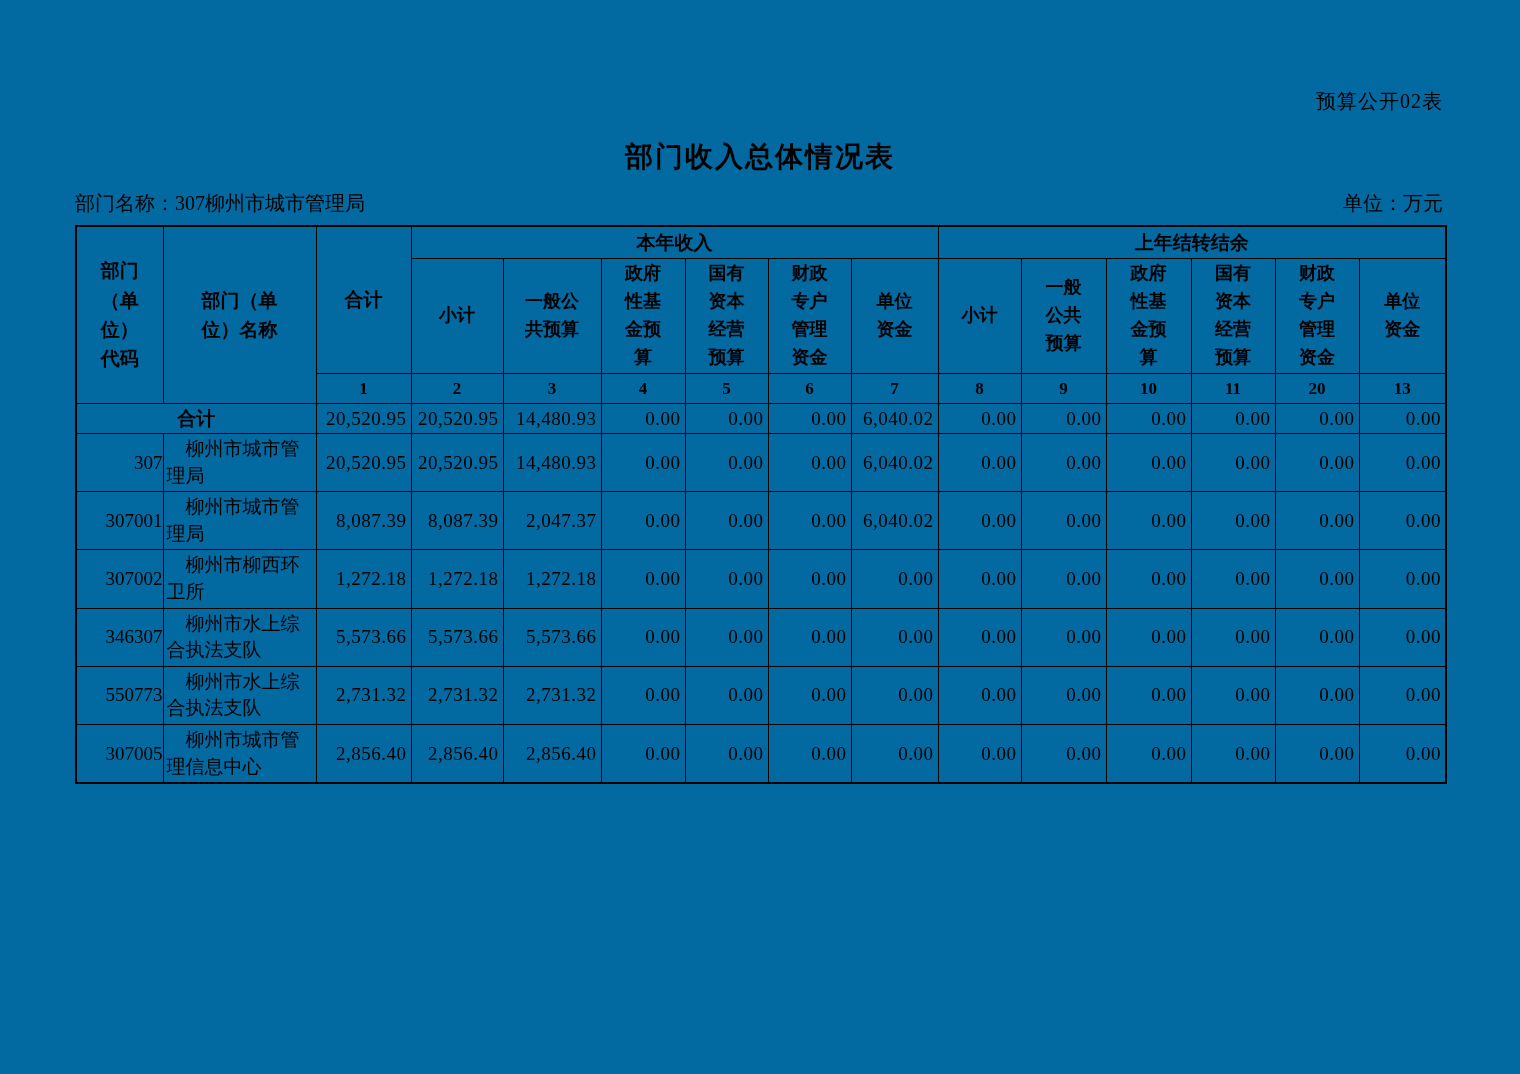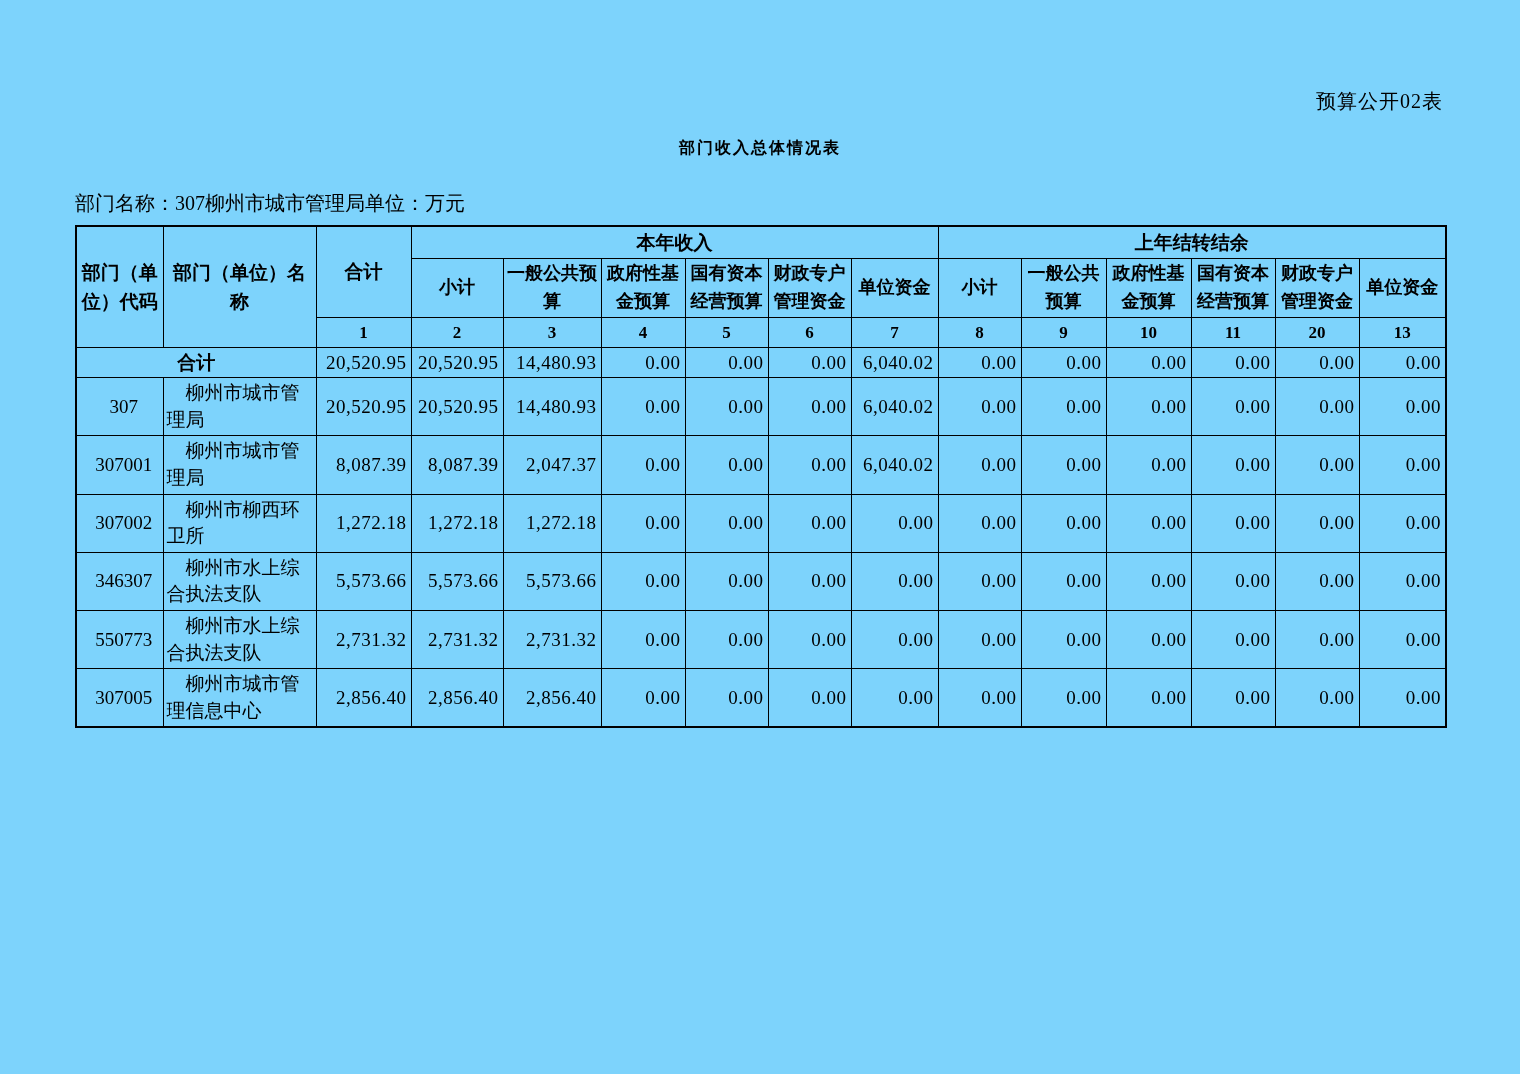"预算公开02表" .page { background: #7dd3fc -> #0369a1 }
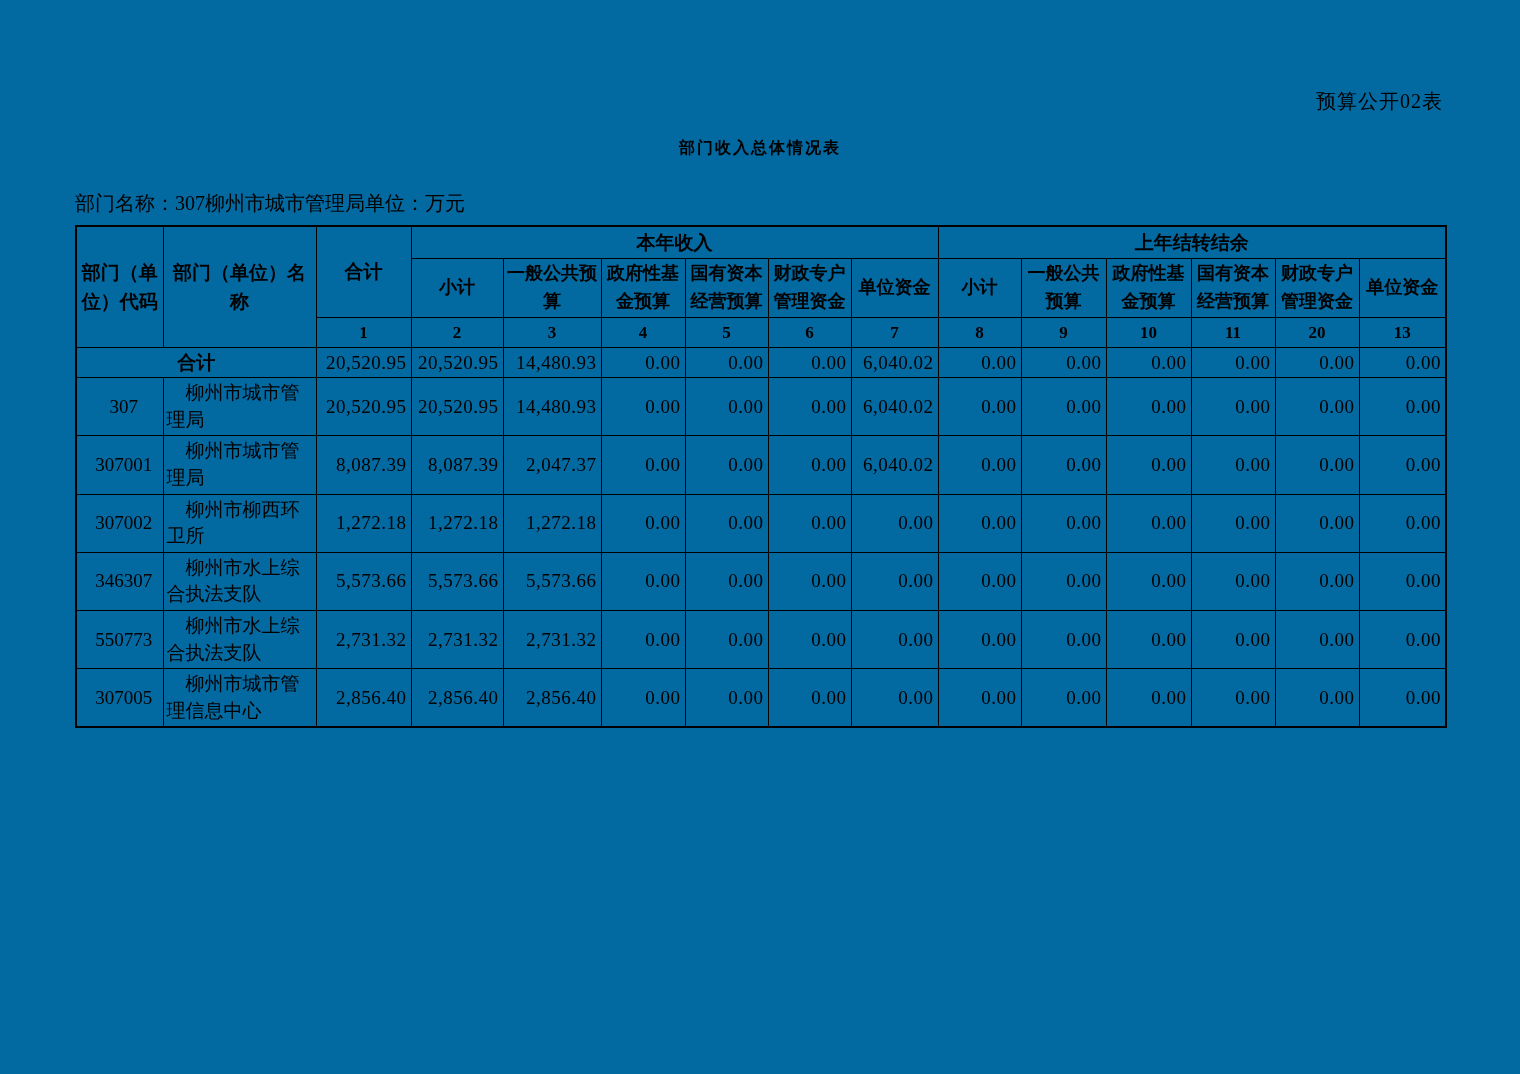"部门收入总体情况表" .doc-title { font-size: 16px -> 28px }
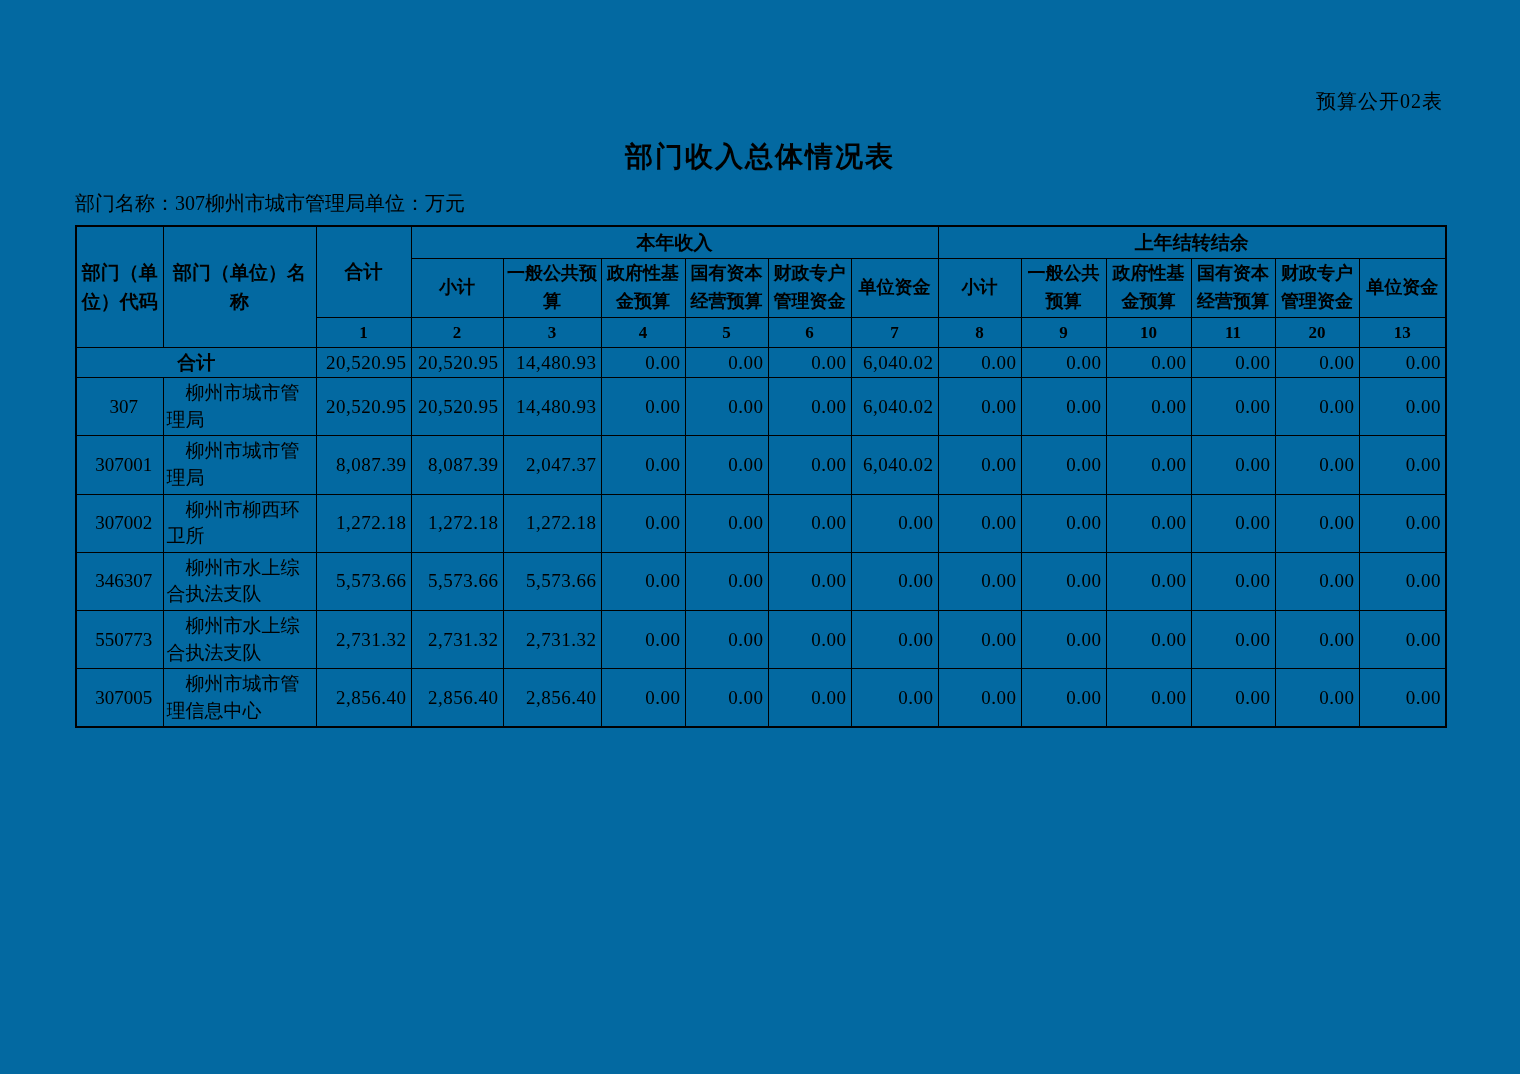"部门名称：307柳州市城市管理局" .meta-row { justify-content: none -> space-between }
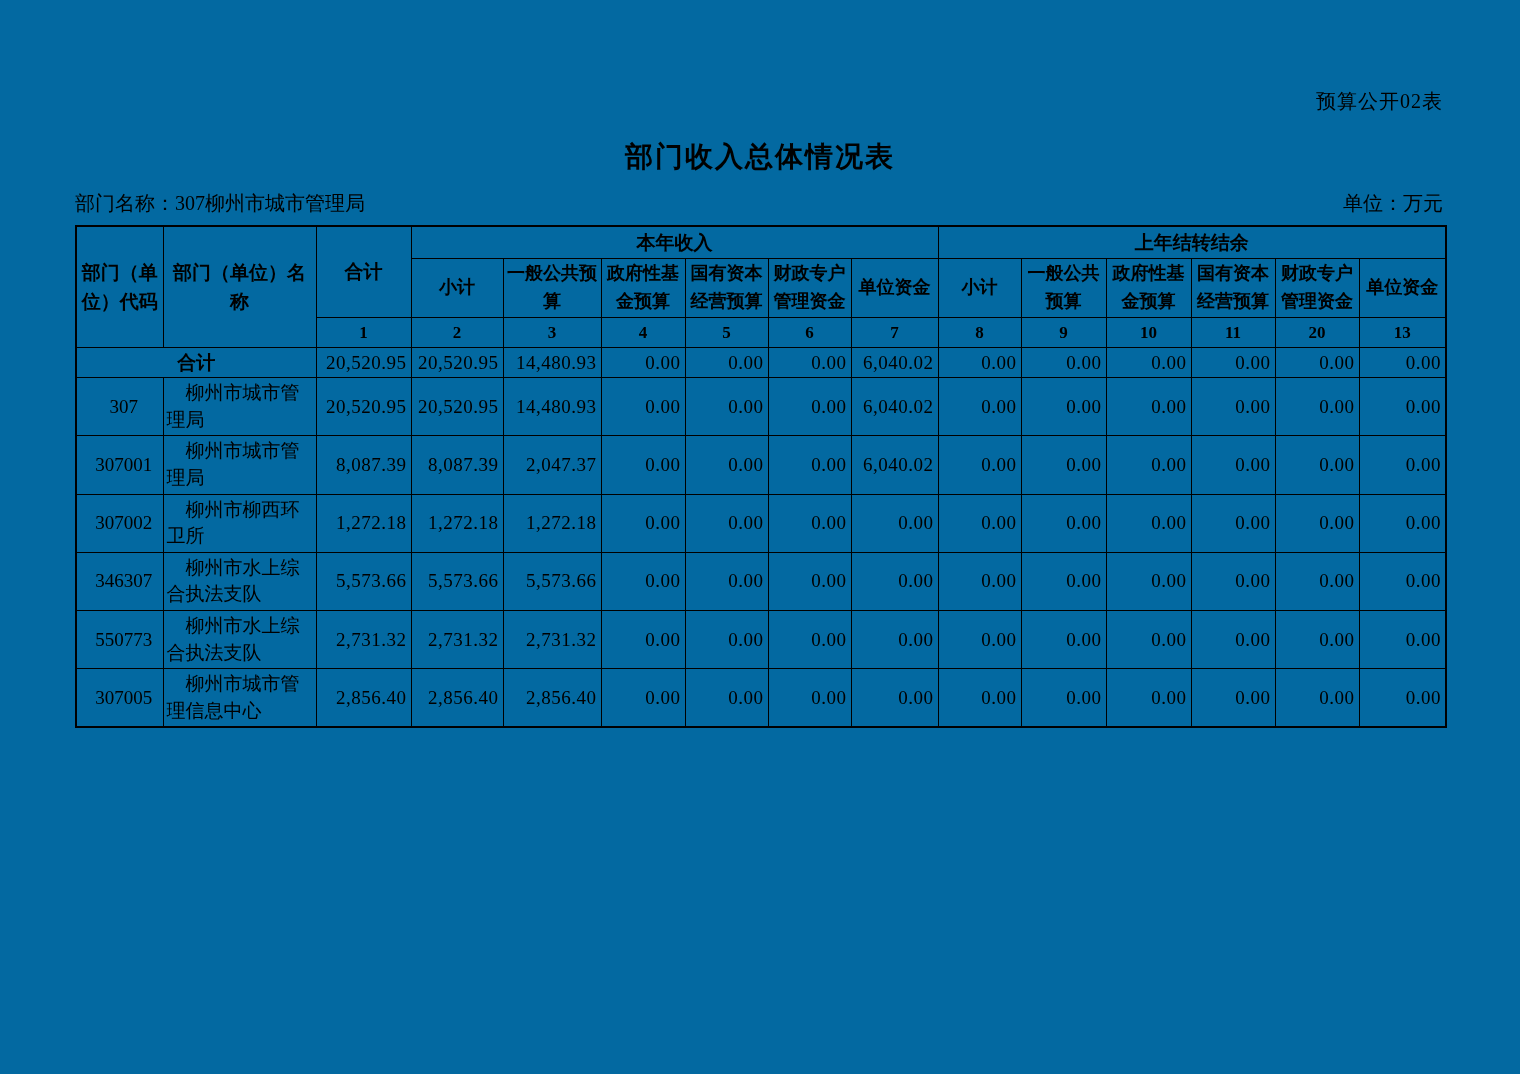"本年收入" .budget th { padding: 1px 2px -> 1px 20px }
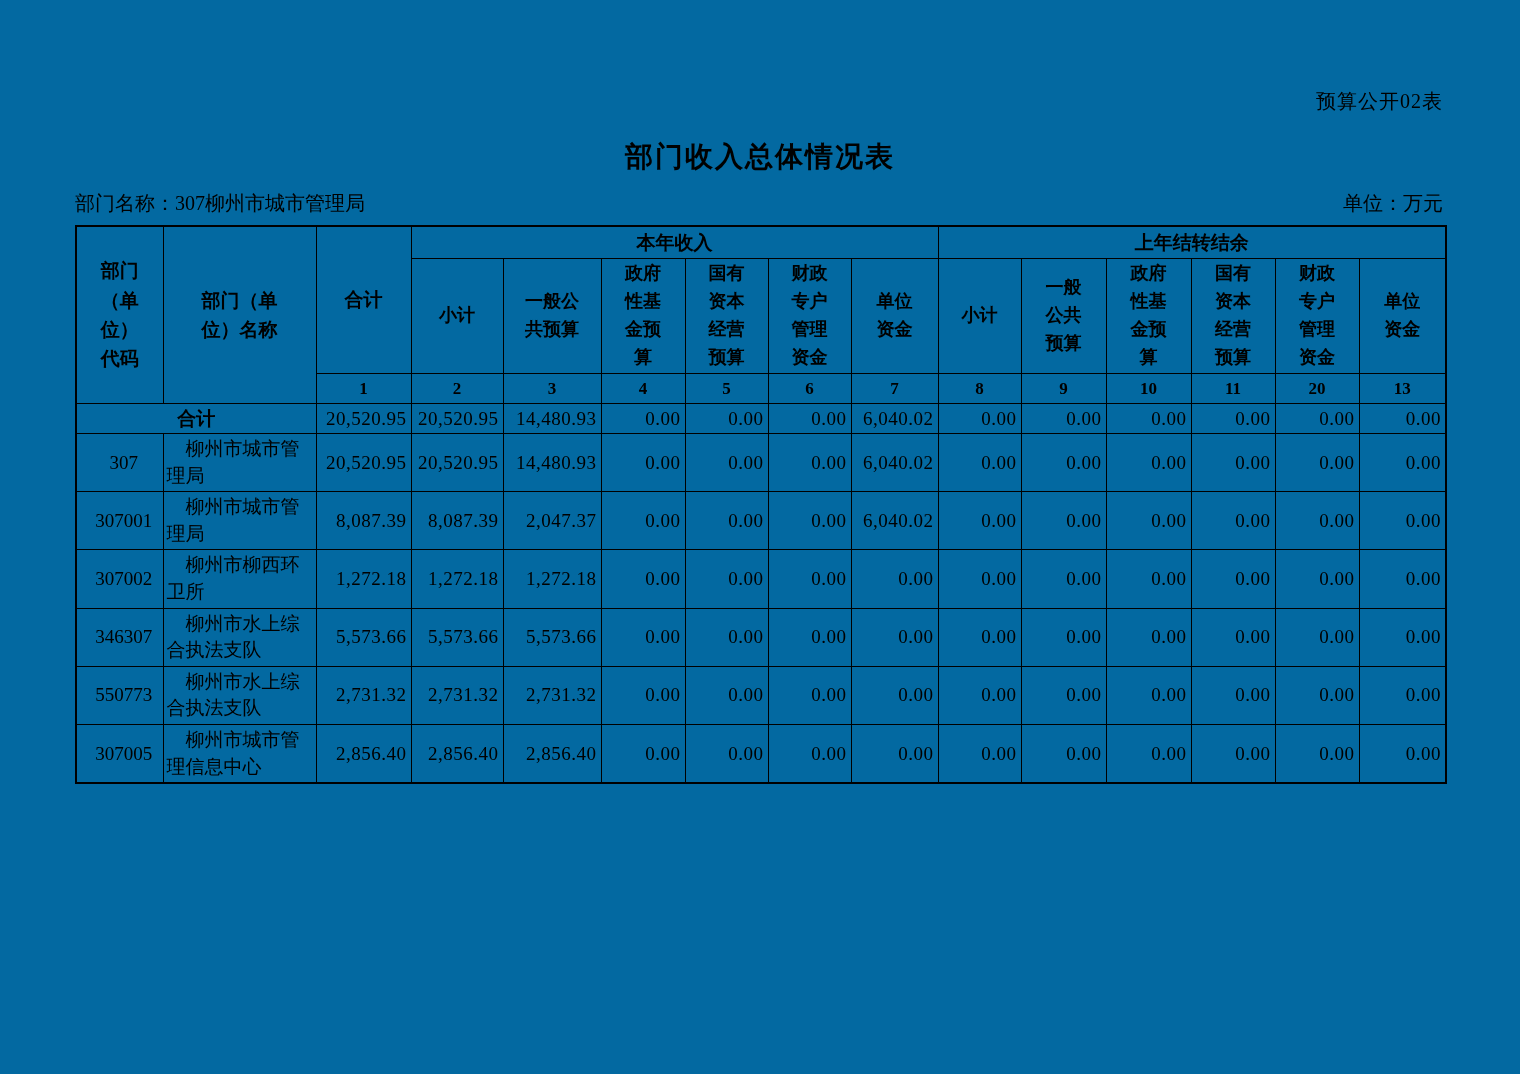"307" td.cell-code { text-align: center -> right }
